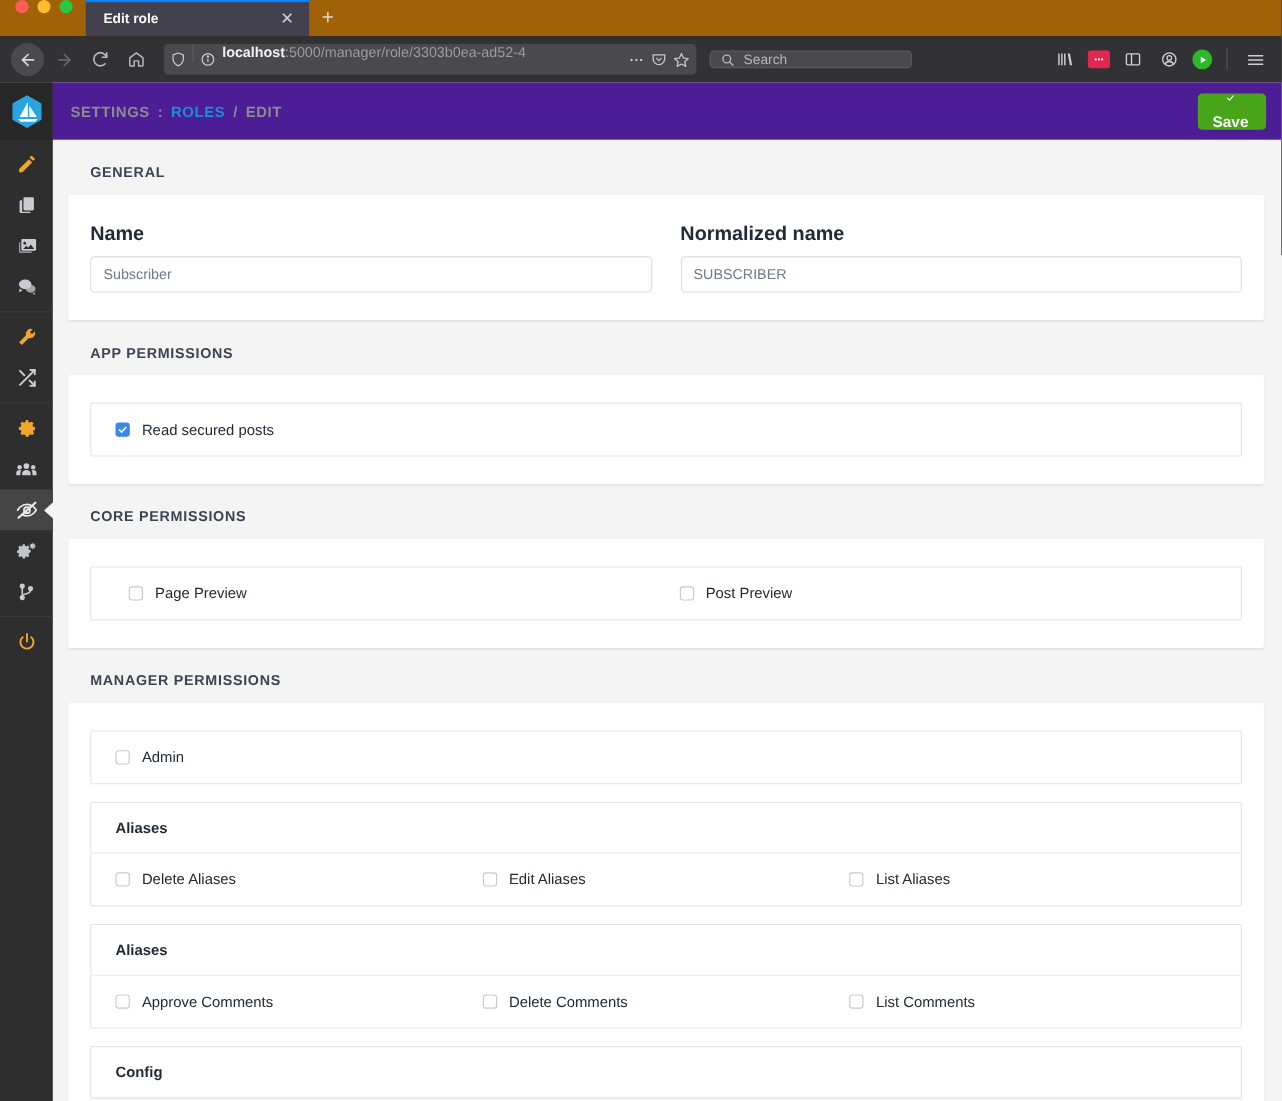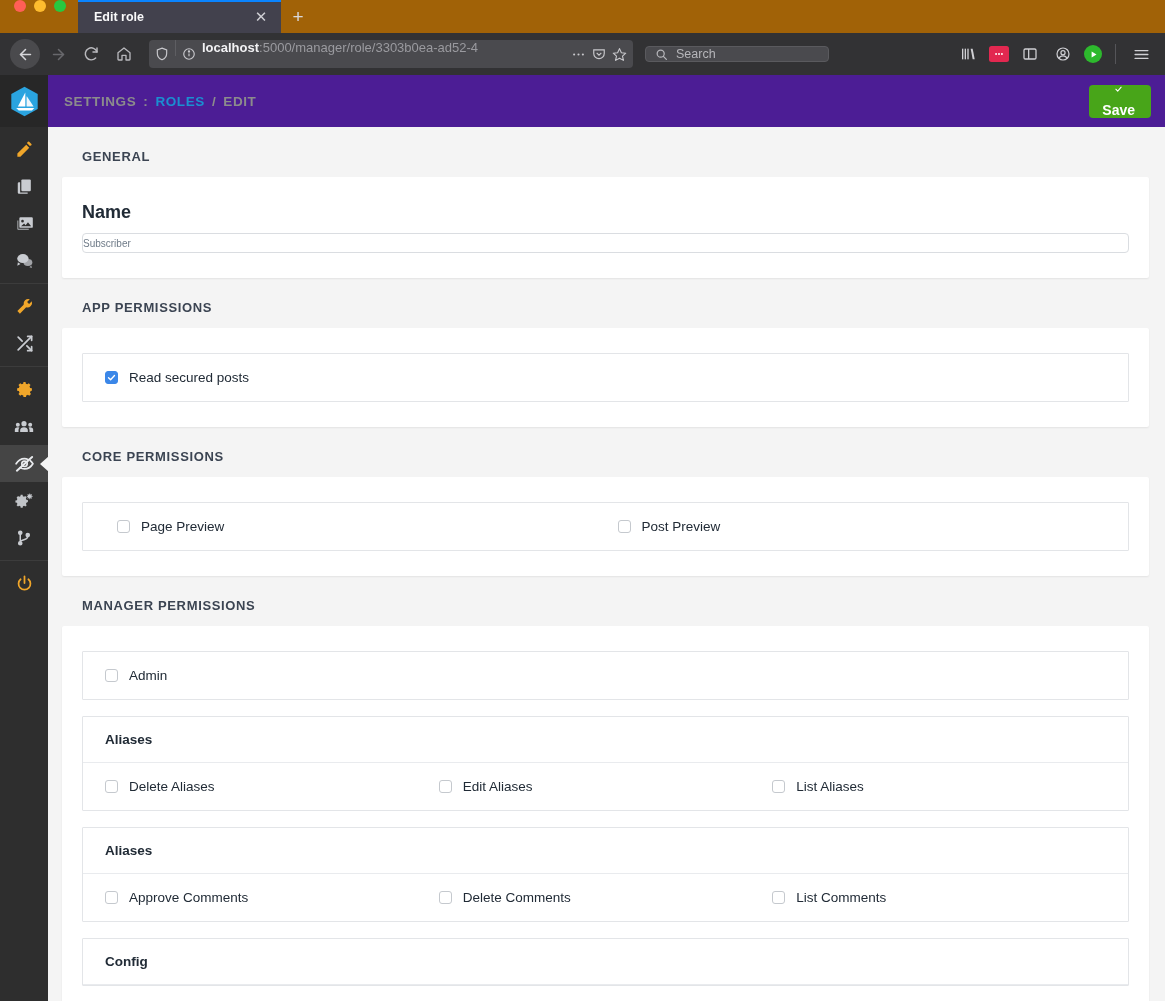"Normalized name" div.field { html: none -> <div> <div>Normalized name</div> <div>SUBSCRIBER</div> </div> }
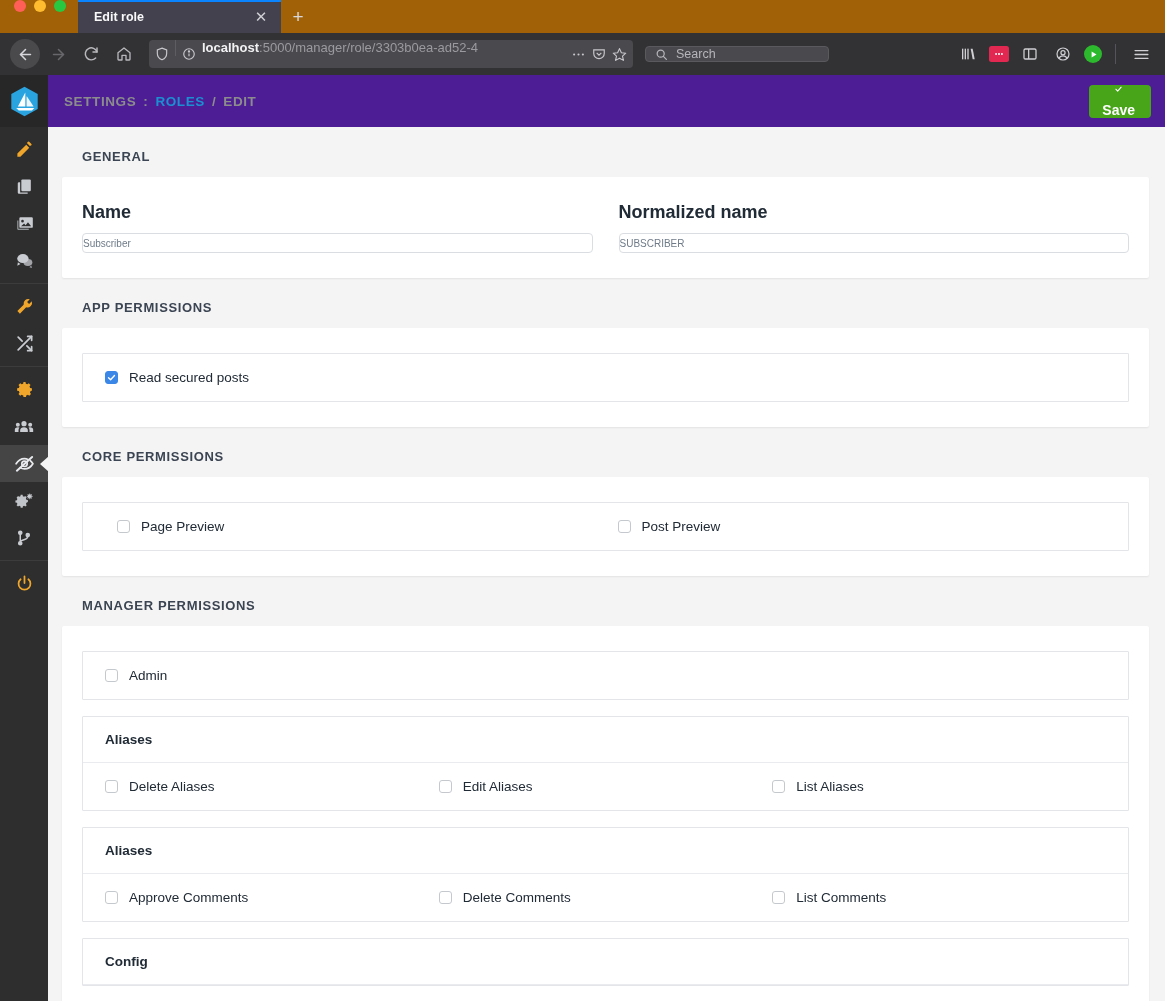"Subscriber" .field-input { font-size: 10px -> 13px; height: 20px -> 33px; padding: 0 0 -> 0 11px }
